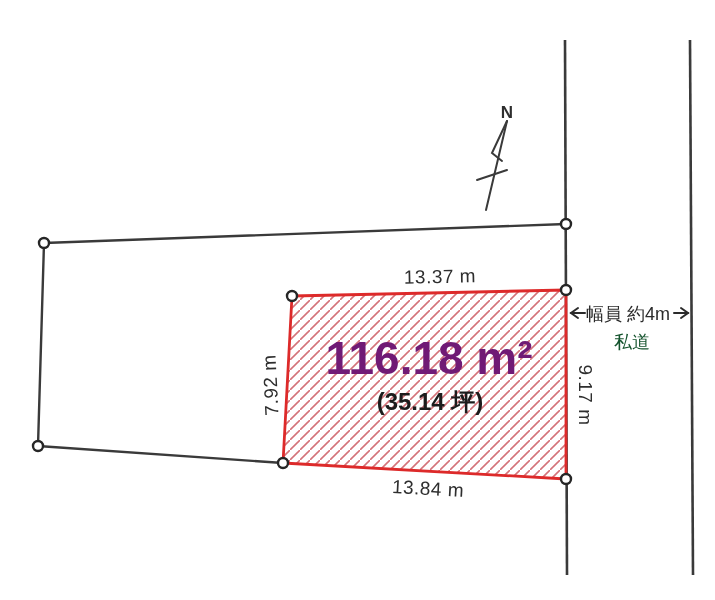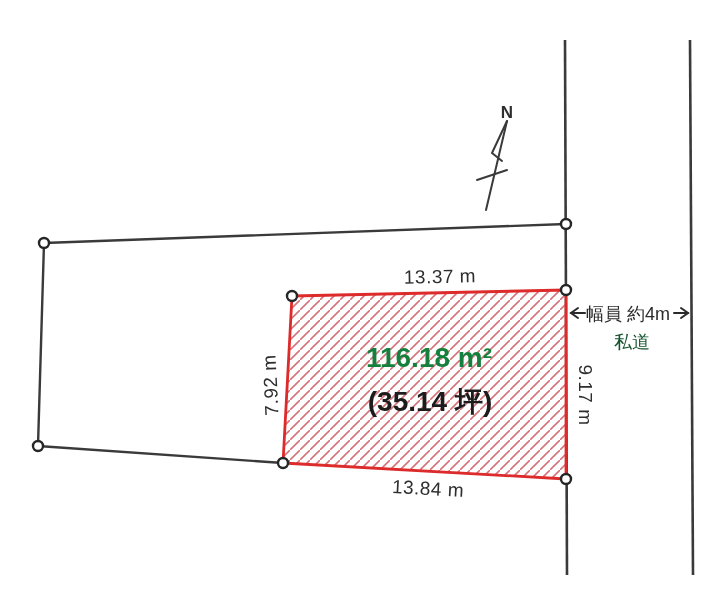"116.18 m²" .area-label { color: #15803d -> #701a75; font-size: 28px -> 46px }
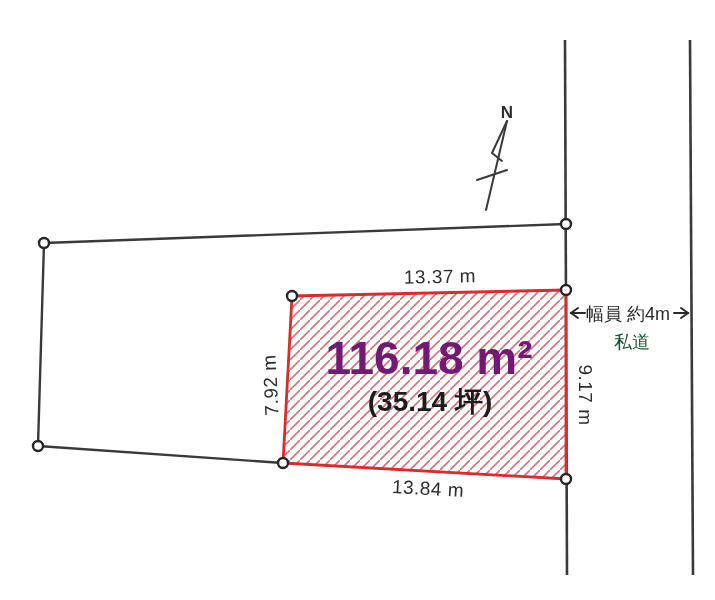"(35.14 坪)" .area-tsubo-label { font-size: 28px -> 24px }
